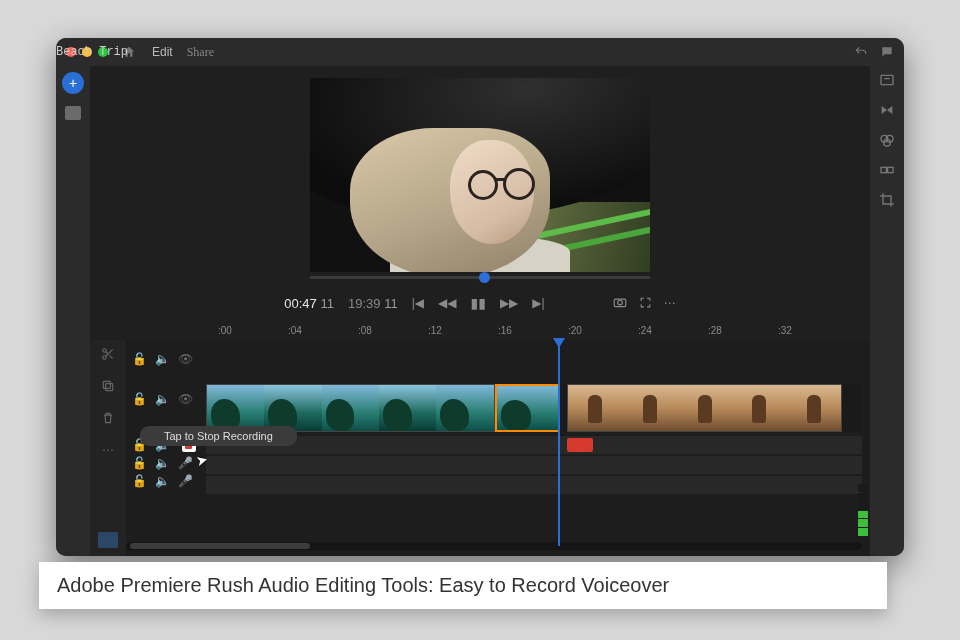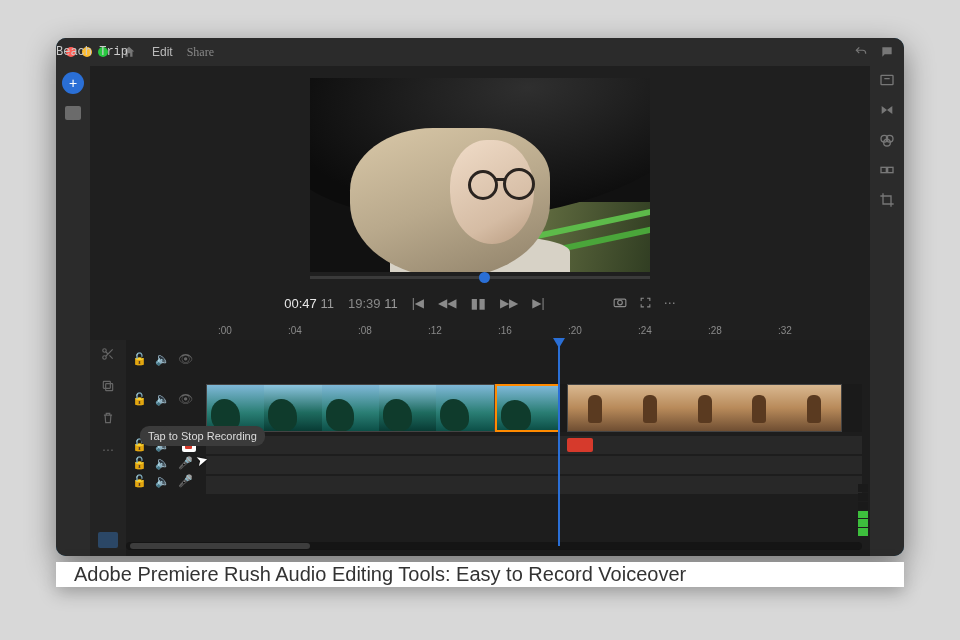"Tap to Stop Recording" .tooltip { padding: 4px 8px -> 4px 24px }
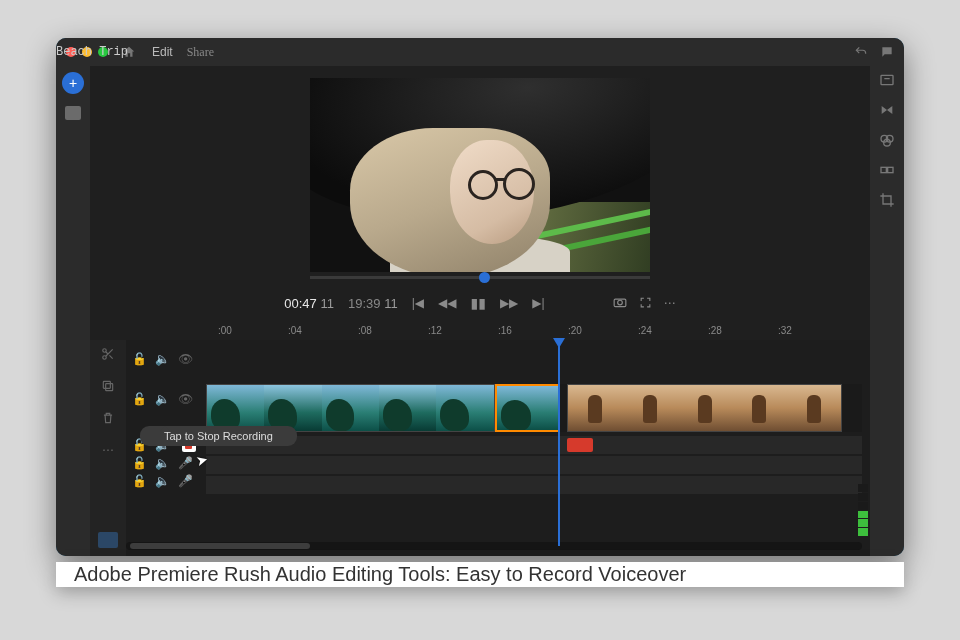"Adobe Premiere Rush Audio Editing" .caption { left: 56px -> 39px; padding: 1px 18px -> 12px 18px }
